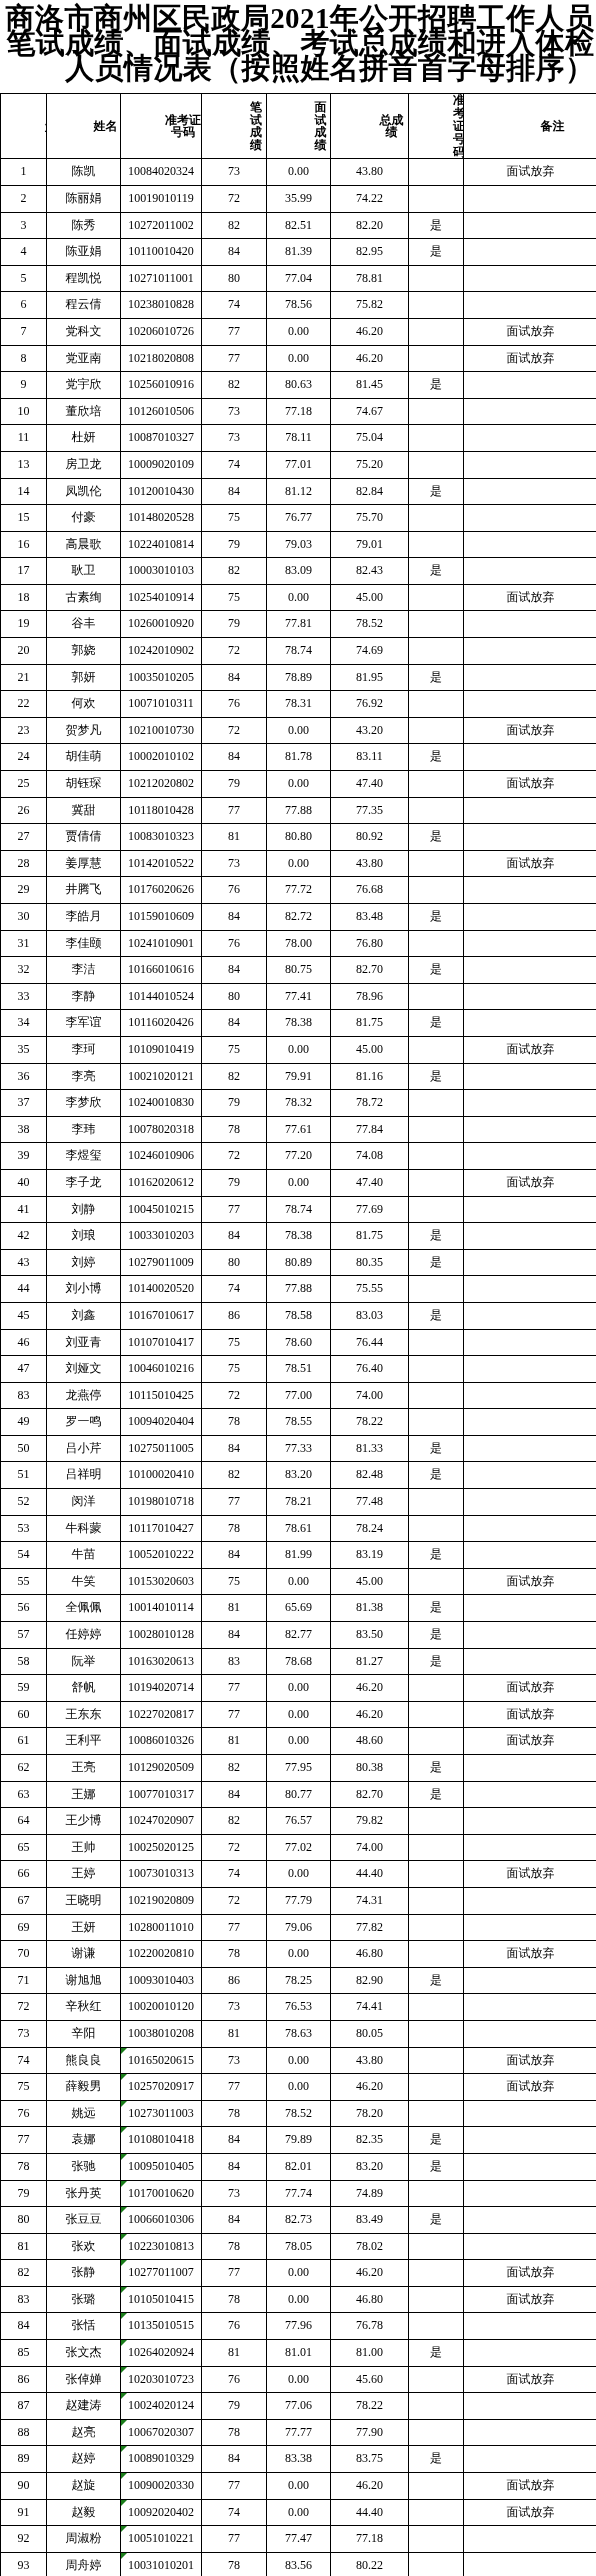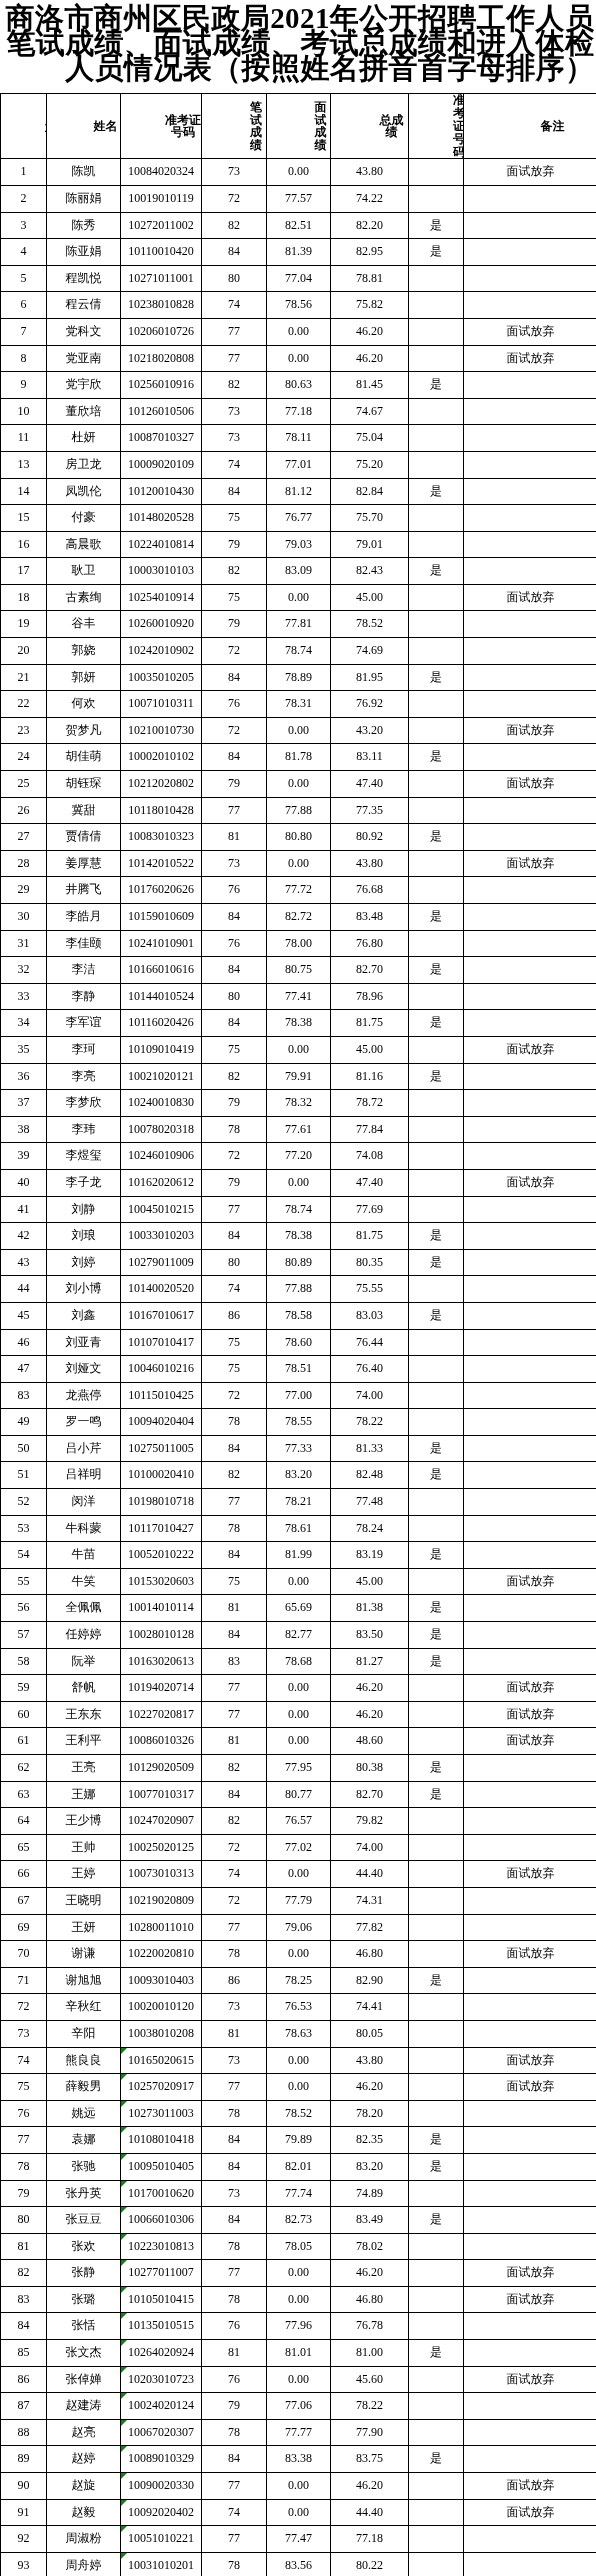"77.57" td { text: 77.57 -> 35.99 }
